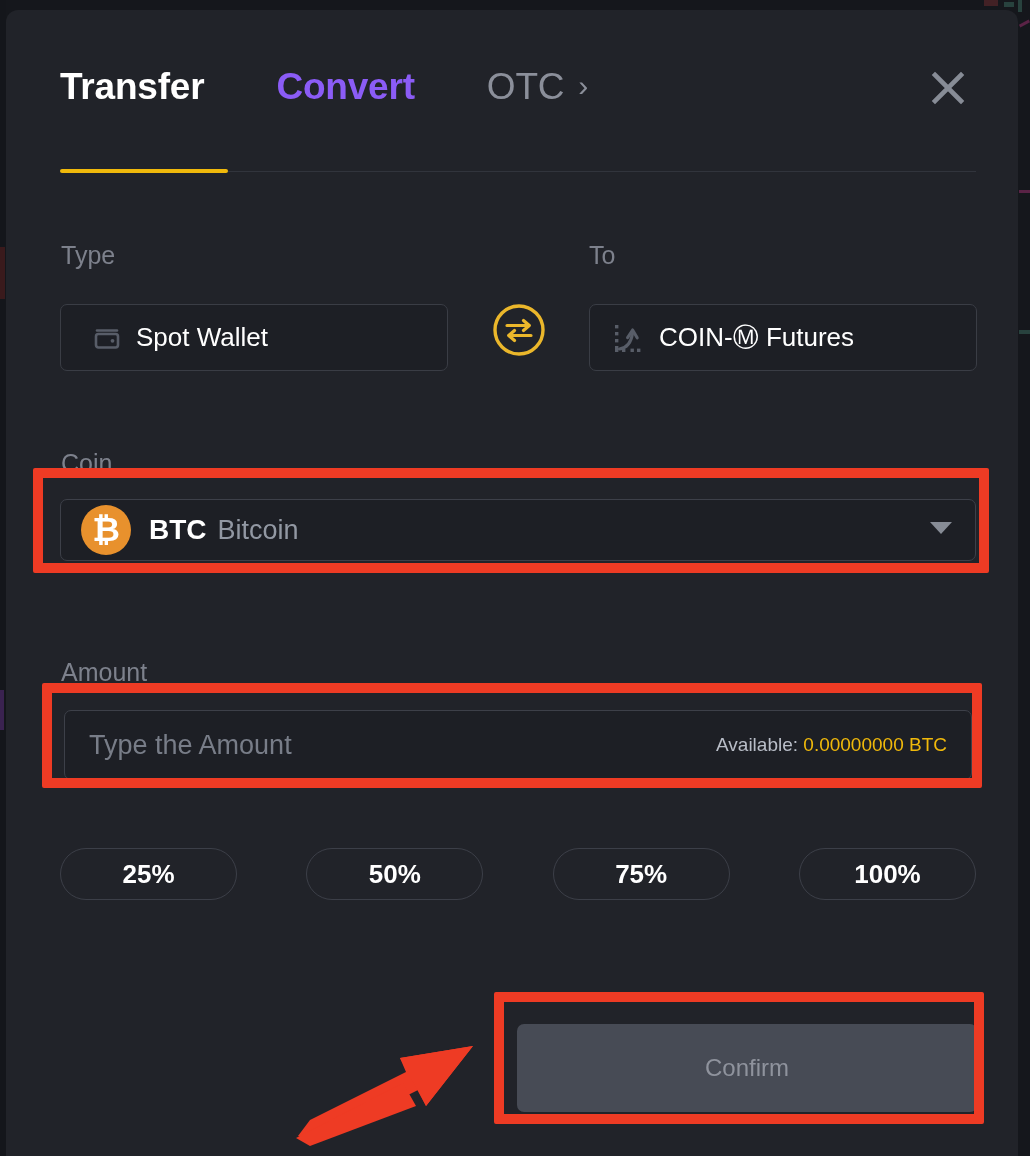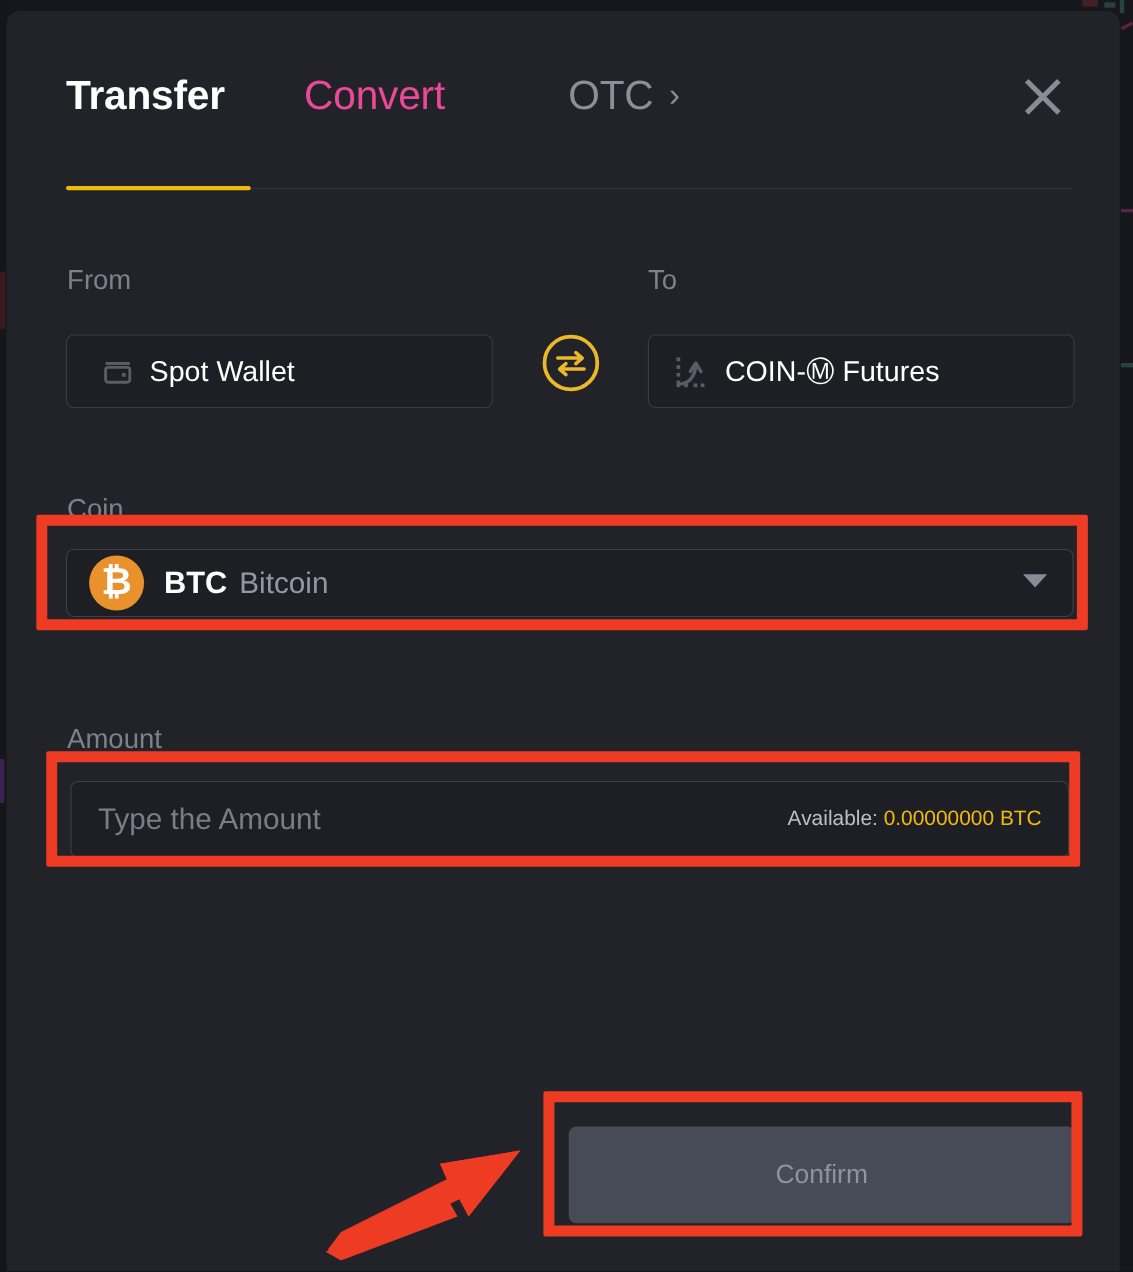"Convert" .tab.idle { color: #ec4899 -> #8b5cf6; font-weight: normal -> bold; margin-right: 112px -> 72px }
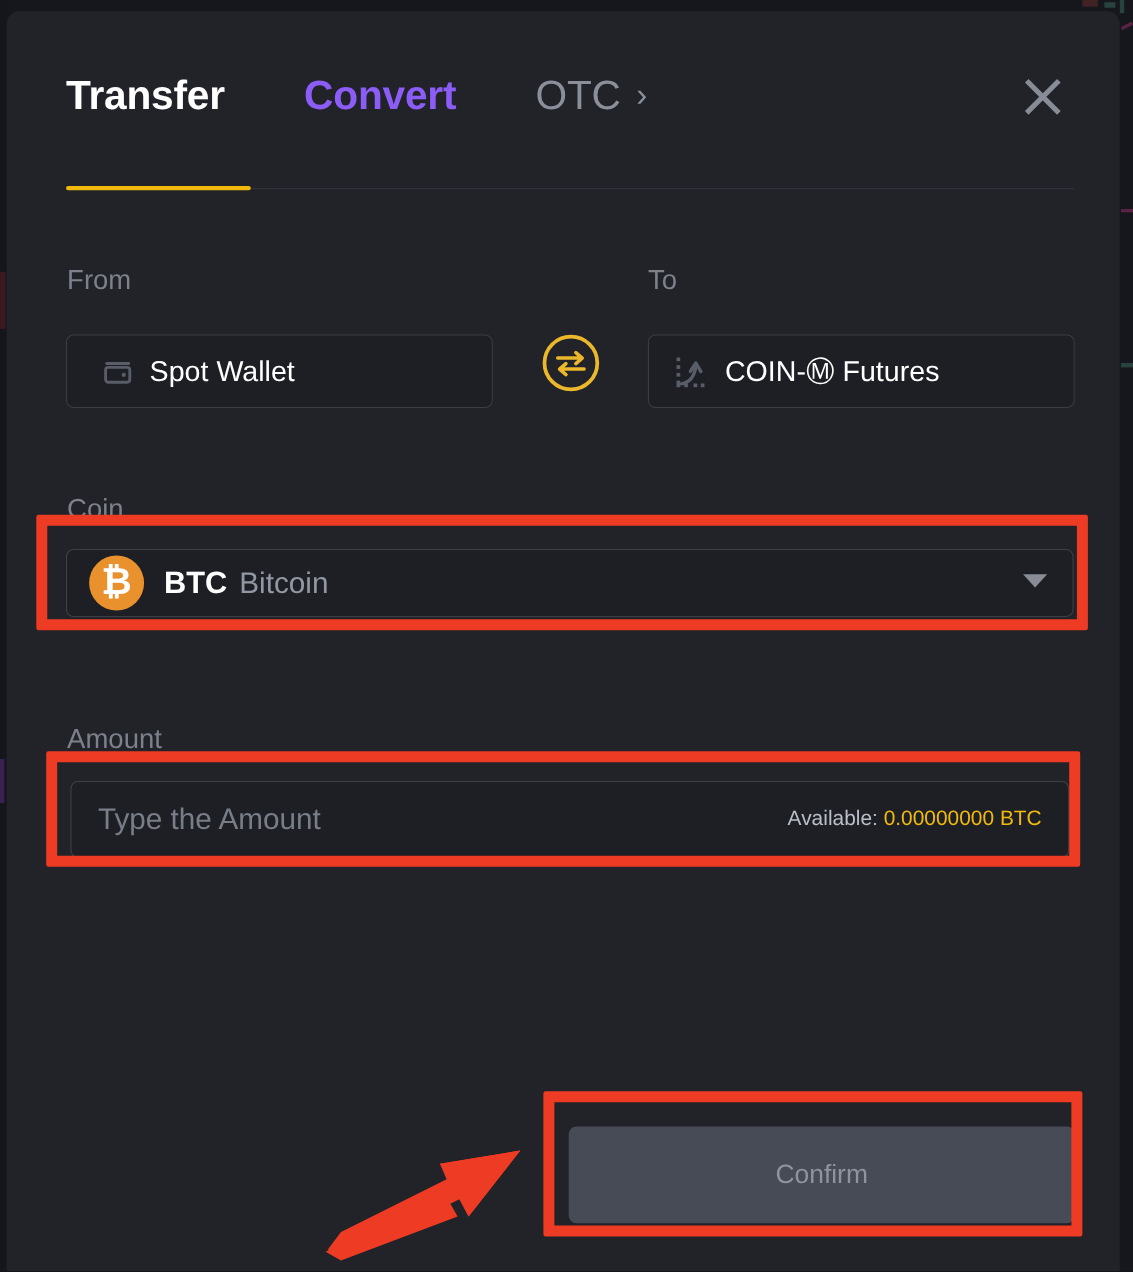"From" div.field-label { text: From -> Type }
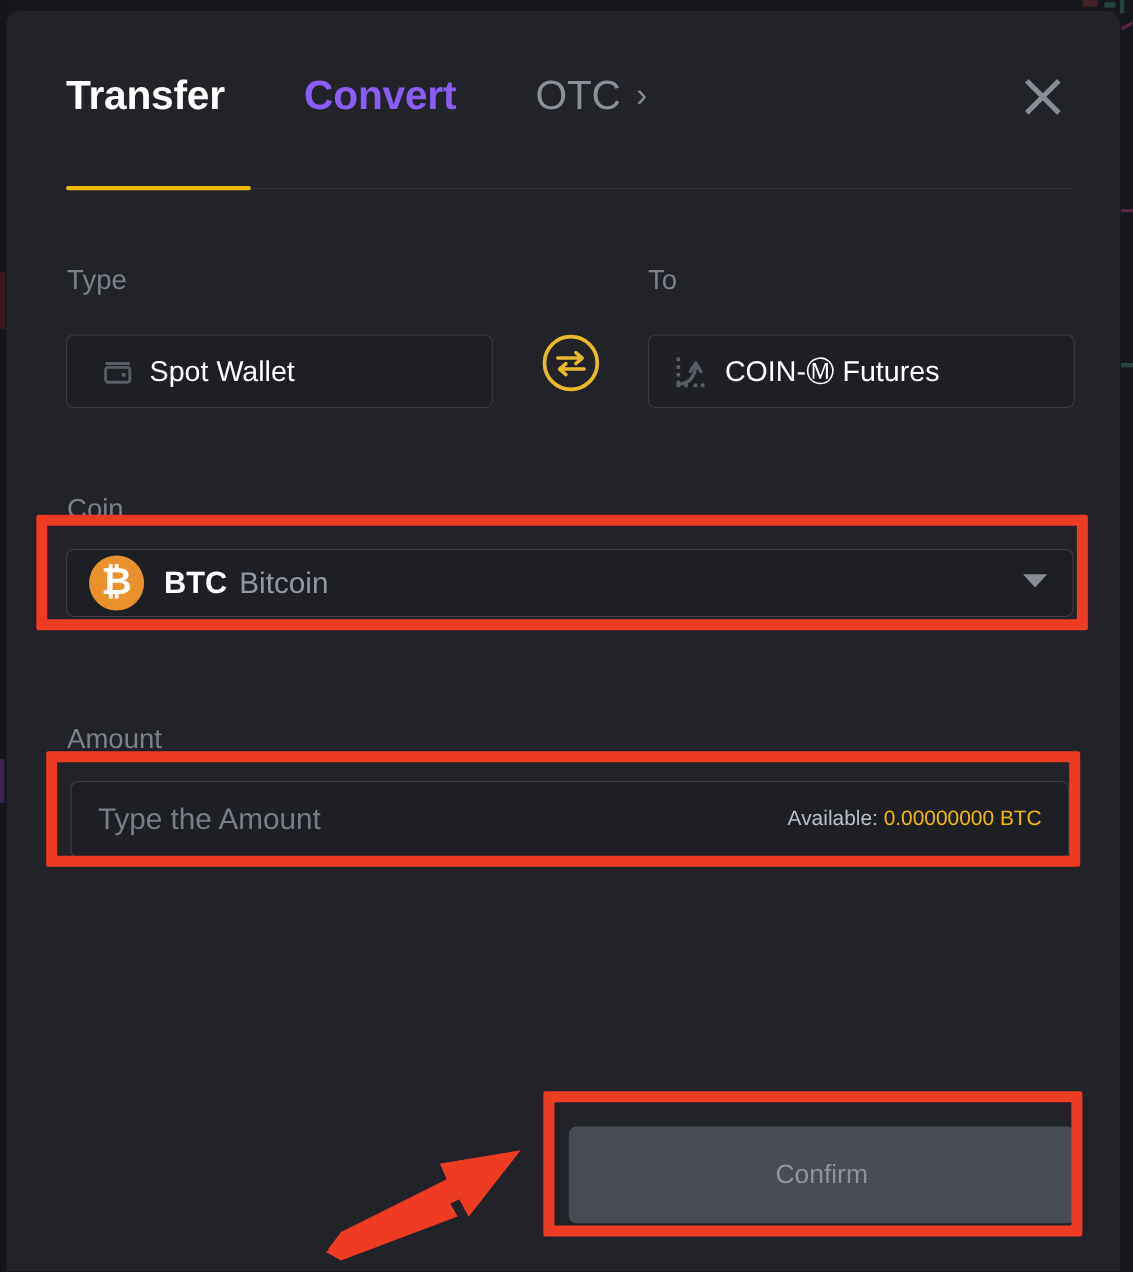"25%" div.pct-row { html: none -> <div> <button>25%</button> <button>50%</button> <button>75%</button> <button>100%</button> </div> }
